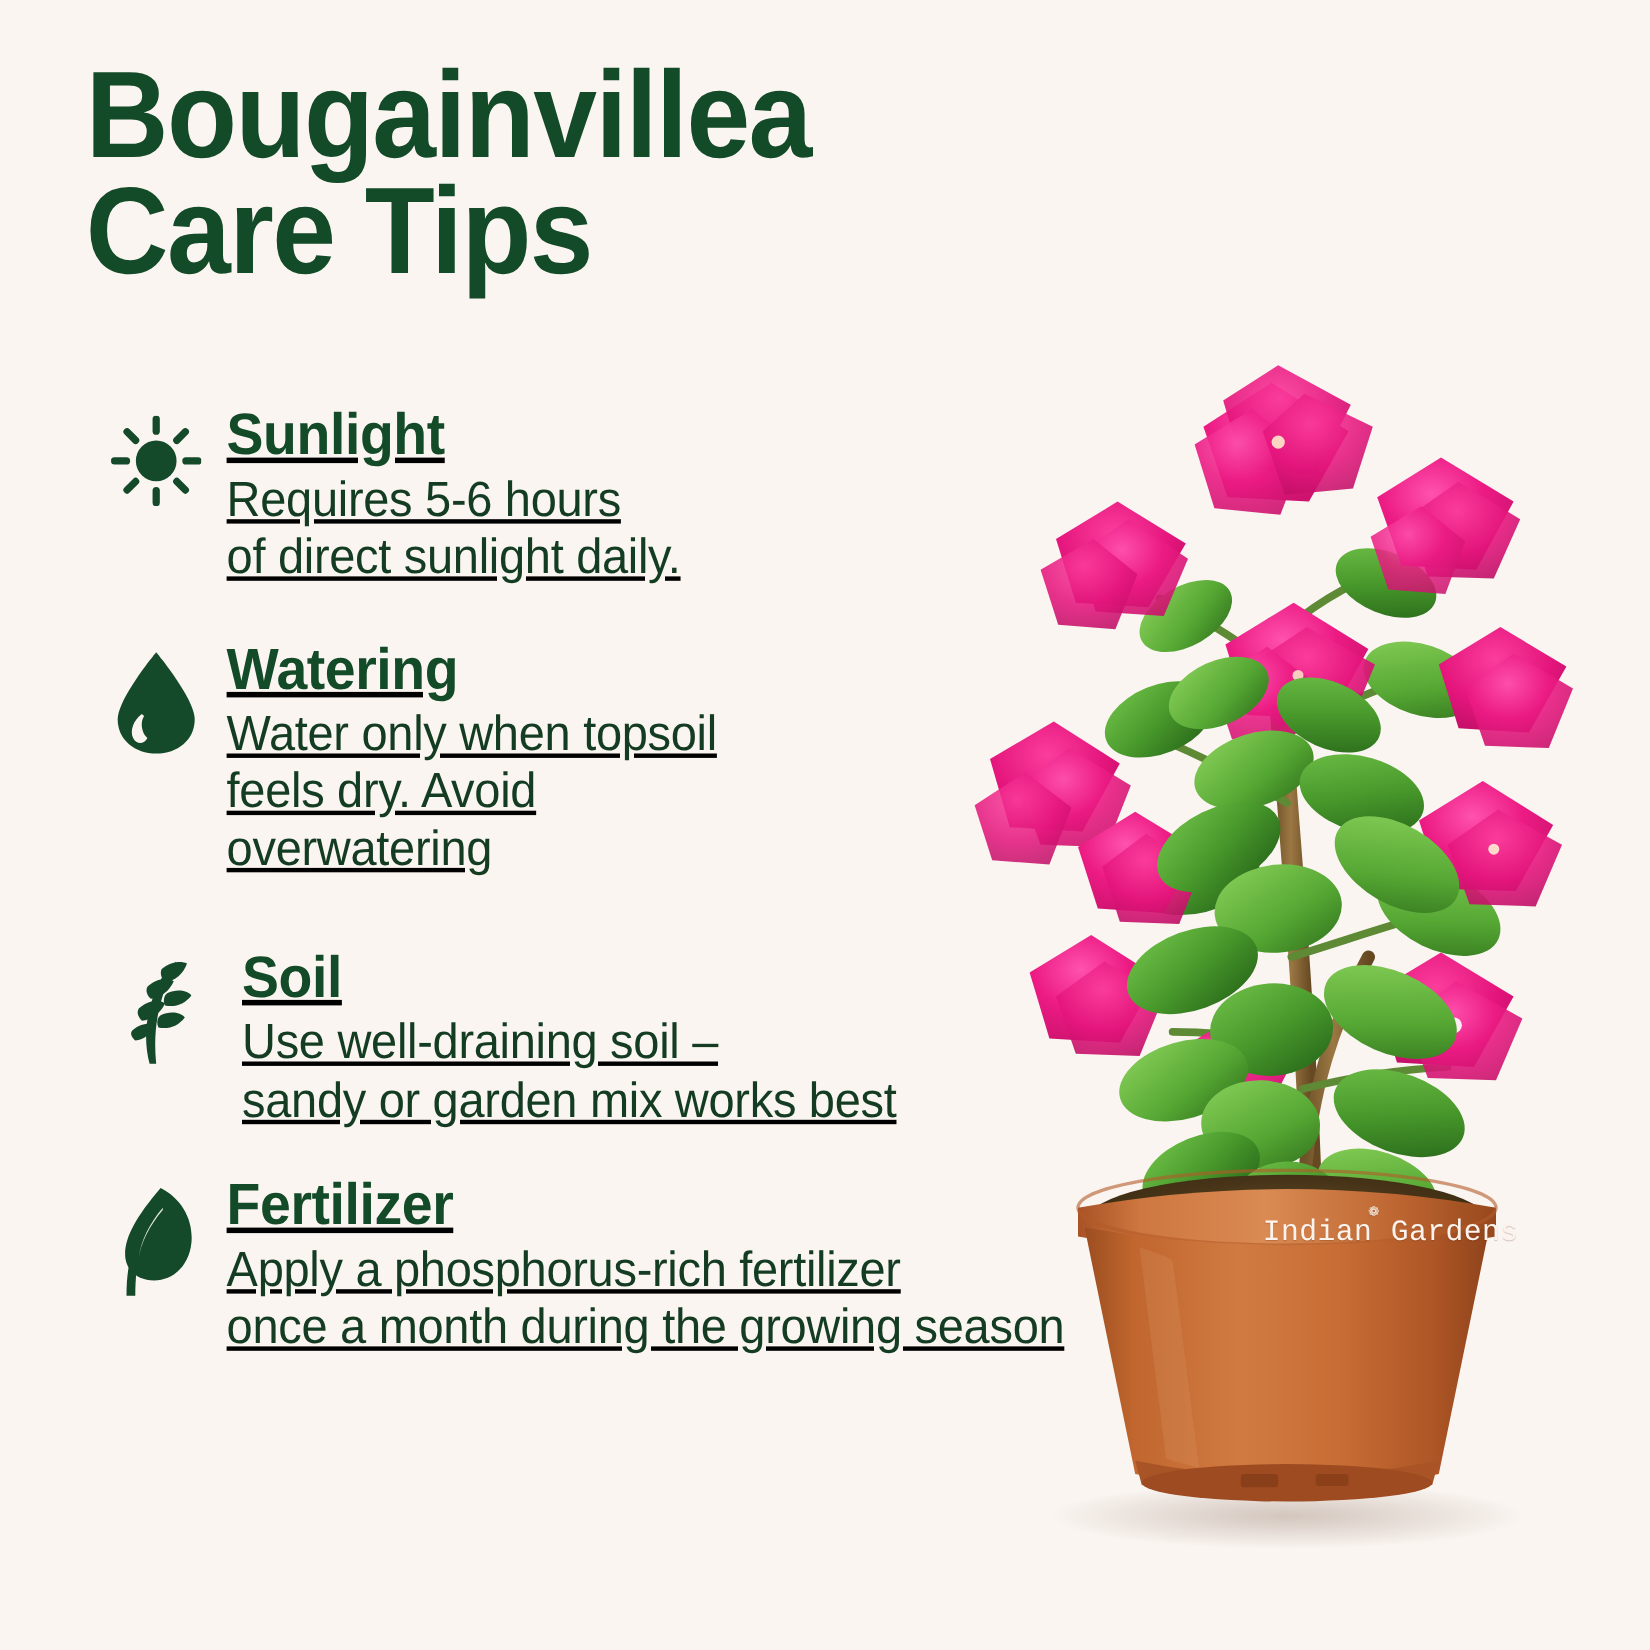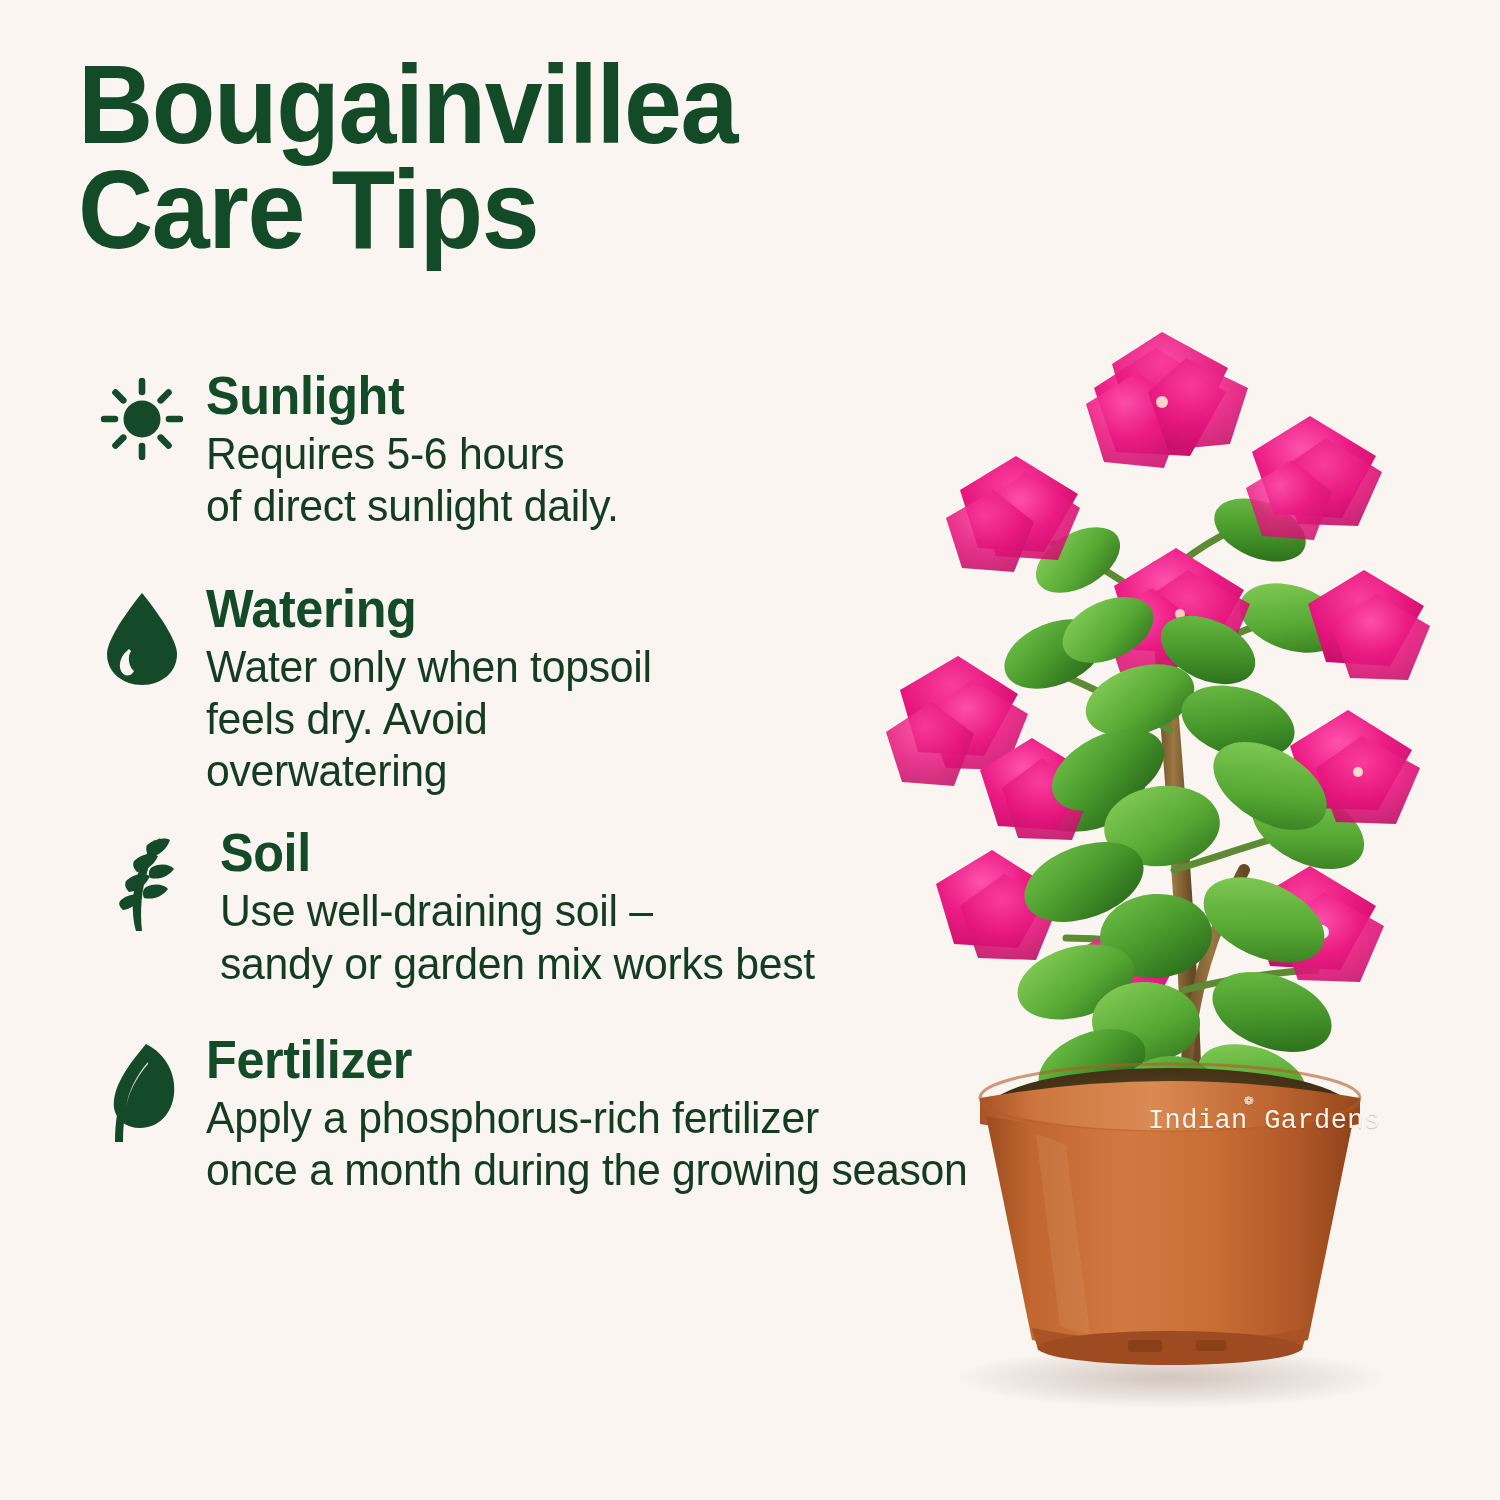"Sunlight" .tip { text-decoration: none -> underline }
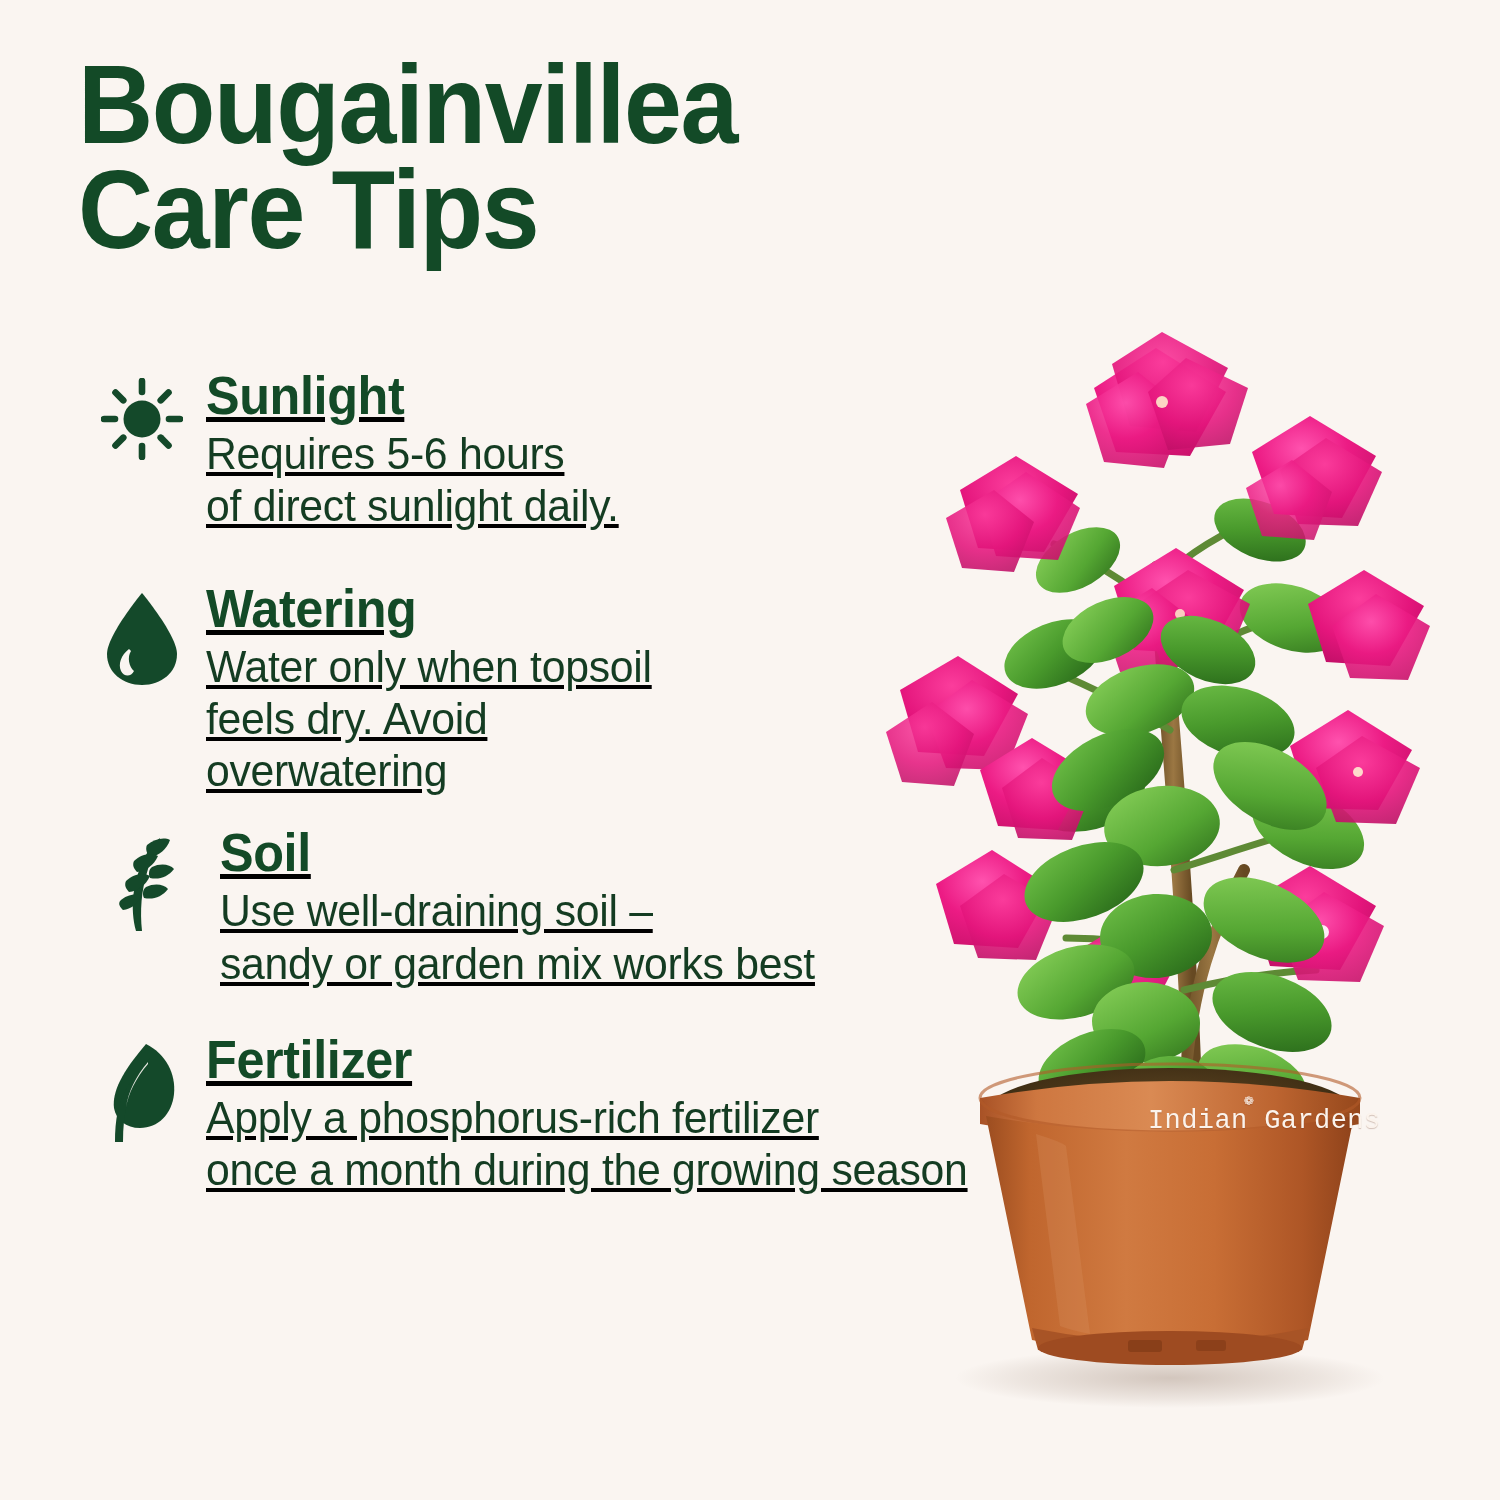"Watering" #tip-watering { margin-bottom: 28px -> 64px }
